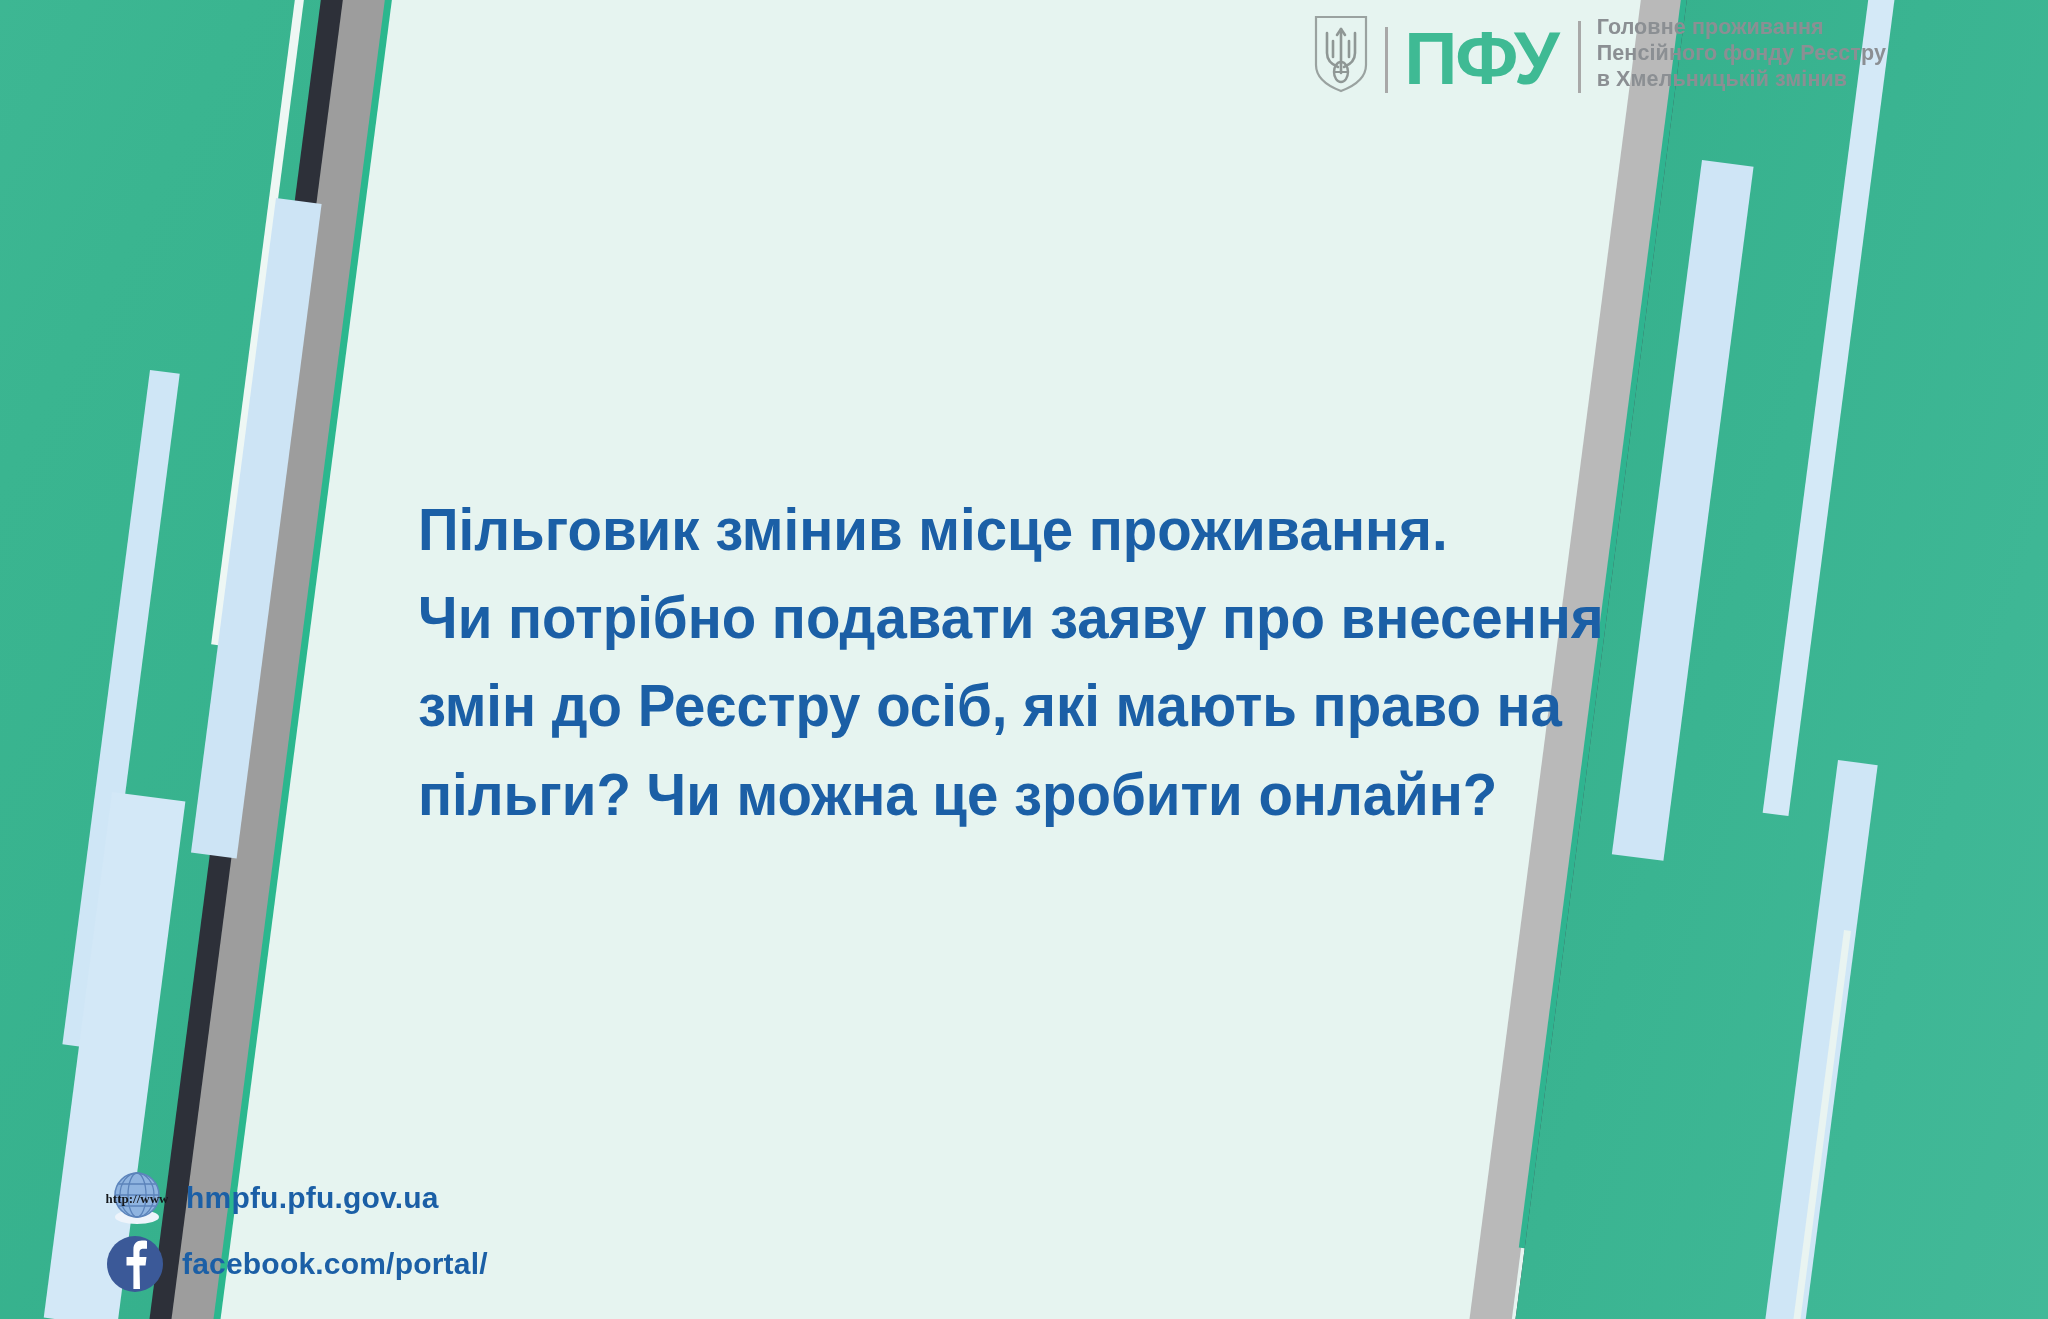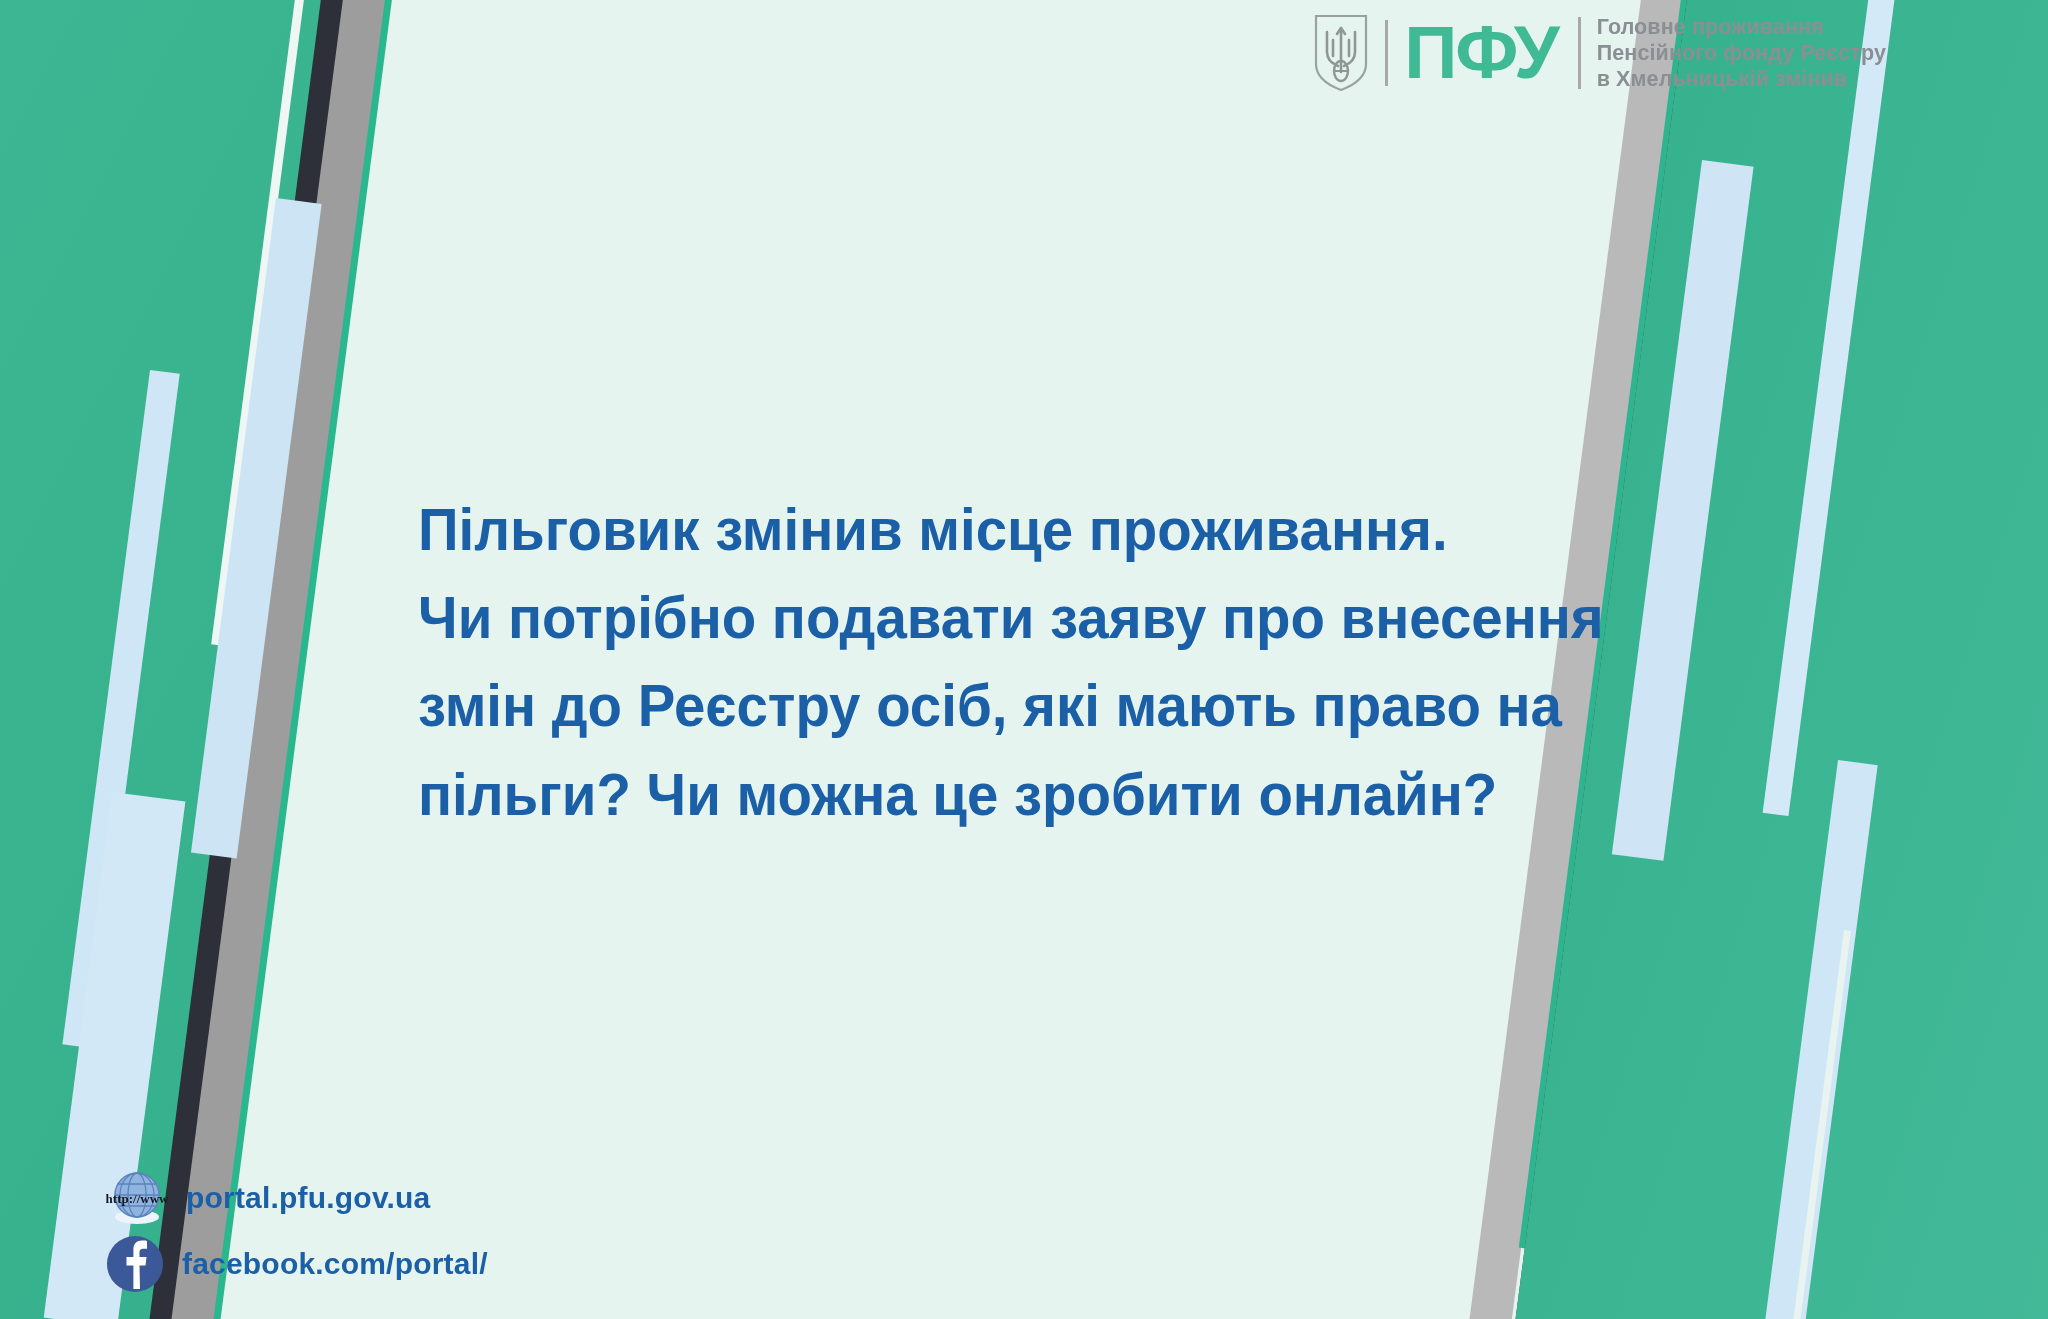"ПФУ" .logo-block { align-items: center -> flex-end }
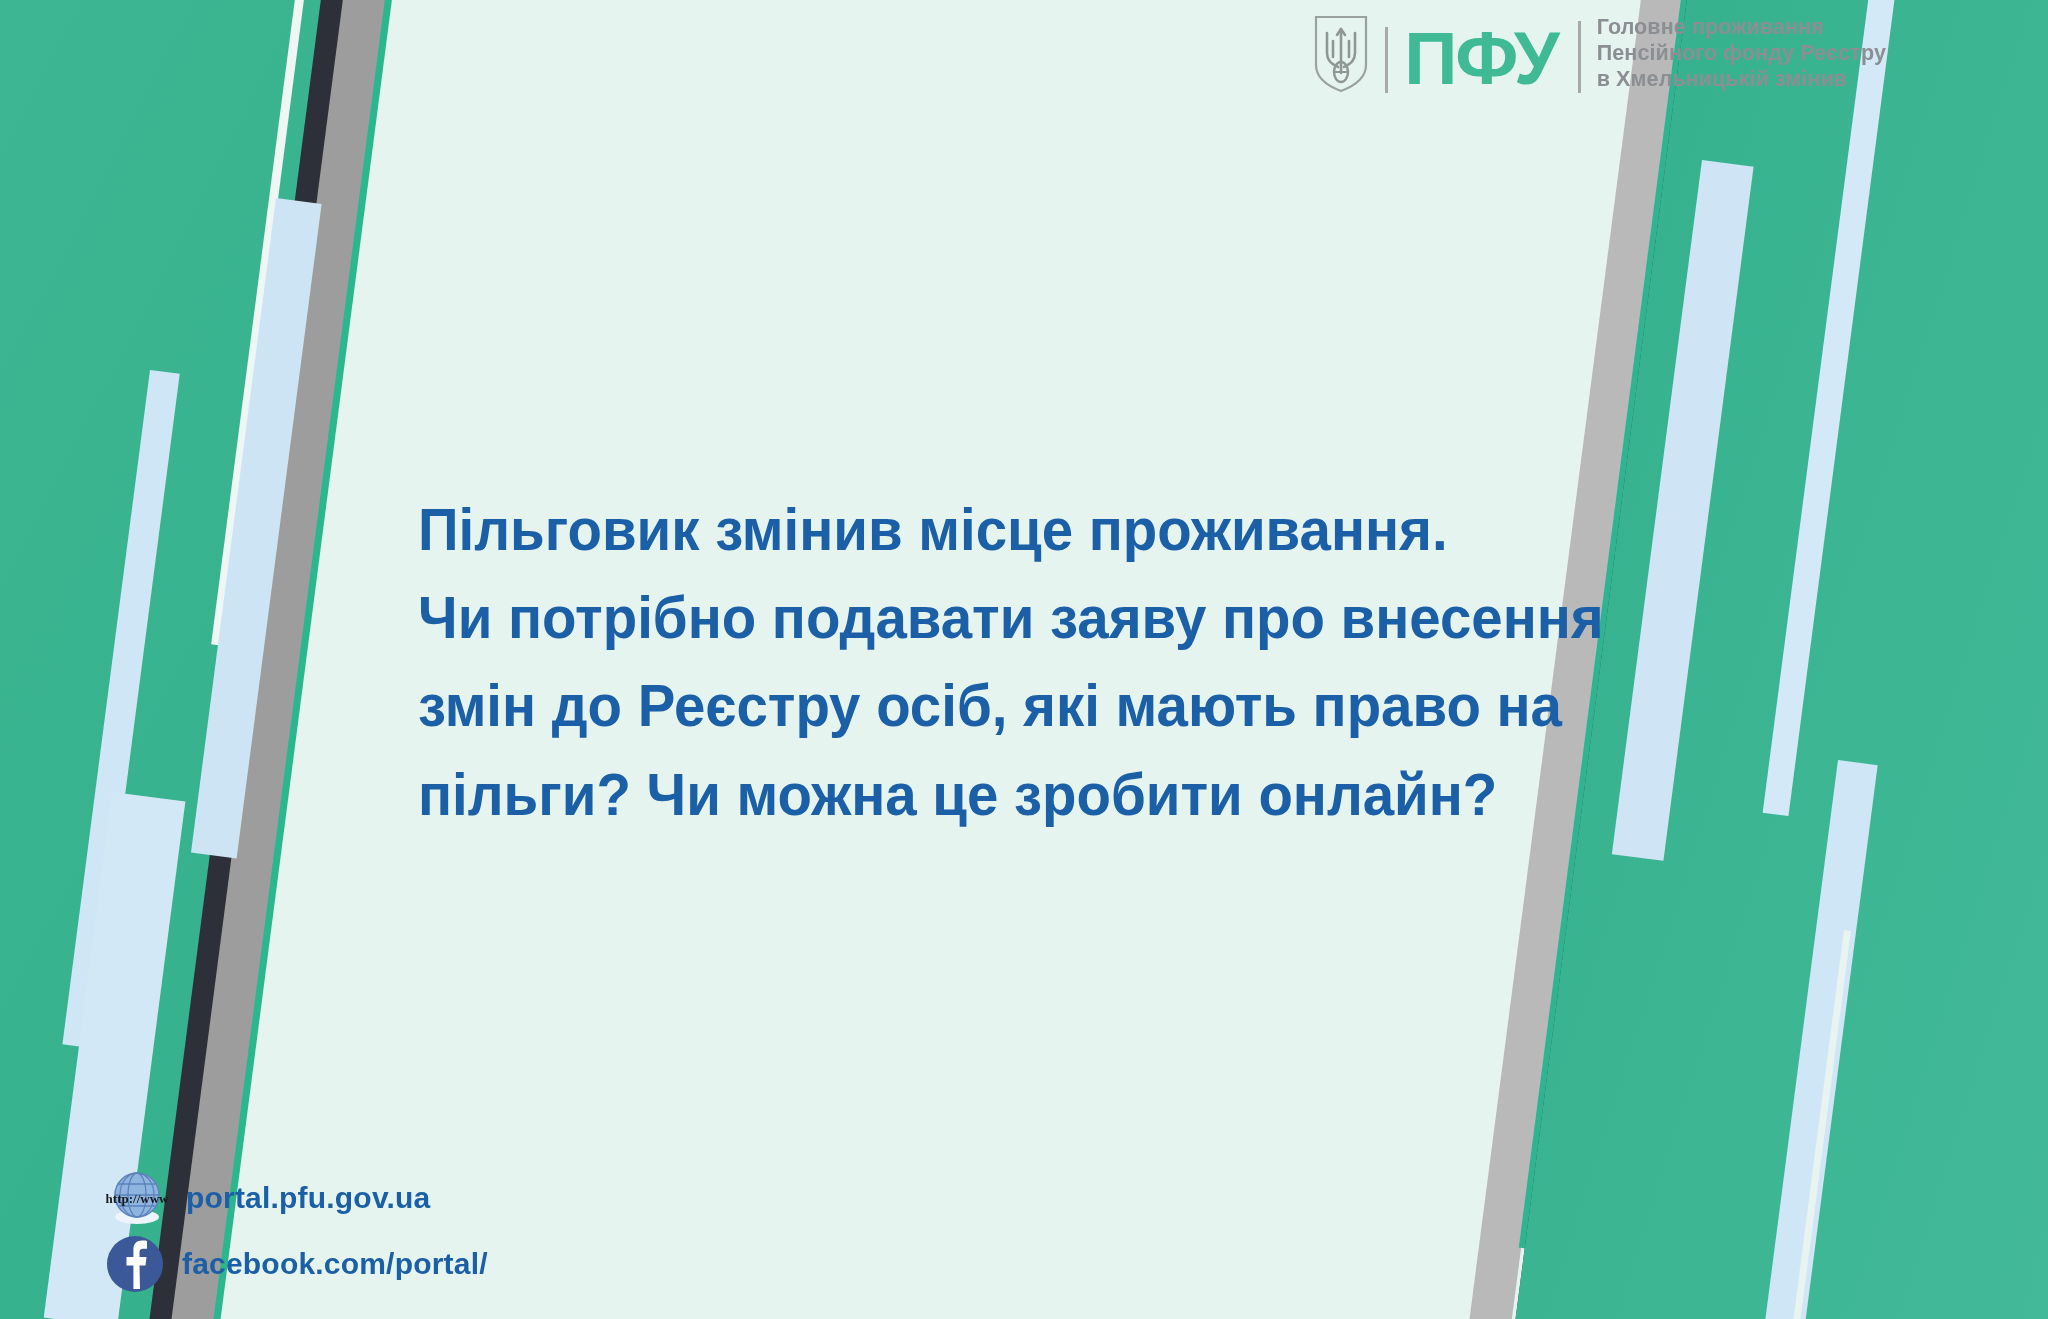"portal.pfu.gov.ua" div.footer-label { text: portal.pfu.gov.ua -> hmpfu.pfu.gov.ua }
